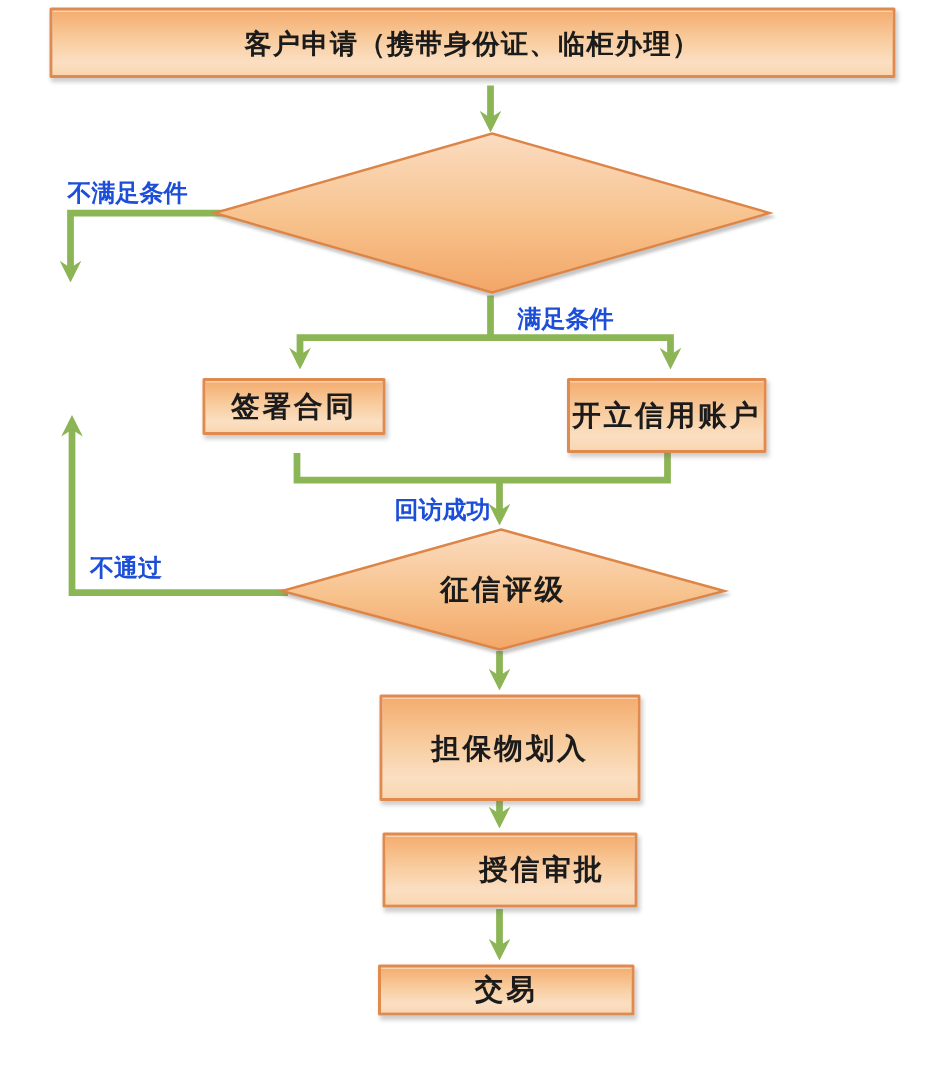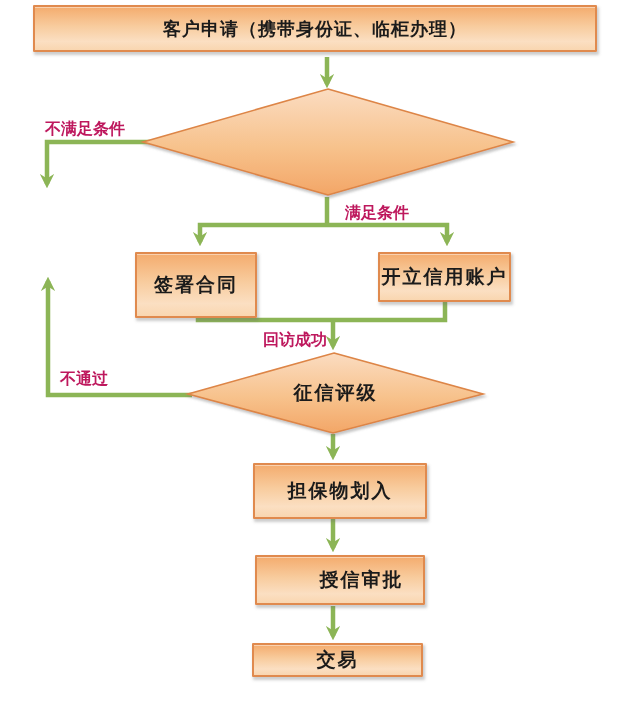"不满足条件" .edge-label { color: #be185d -> #1d4ed8 }
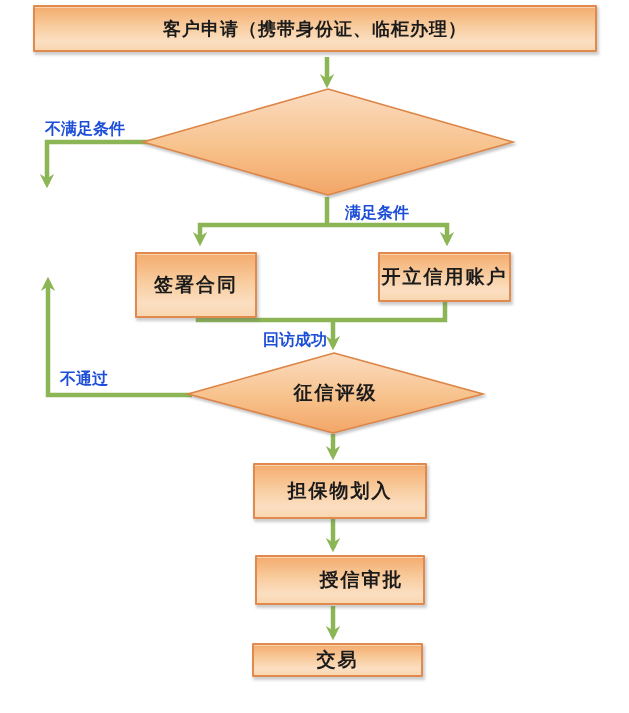"签署合同" div.node { height: 66px -> 38px }
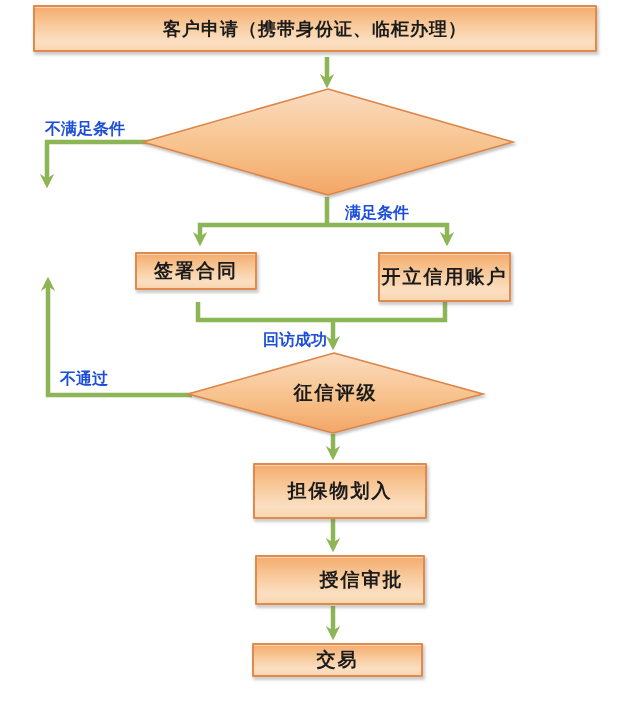"担保物划入" div.node { height: 56px -> 71px }
